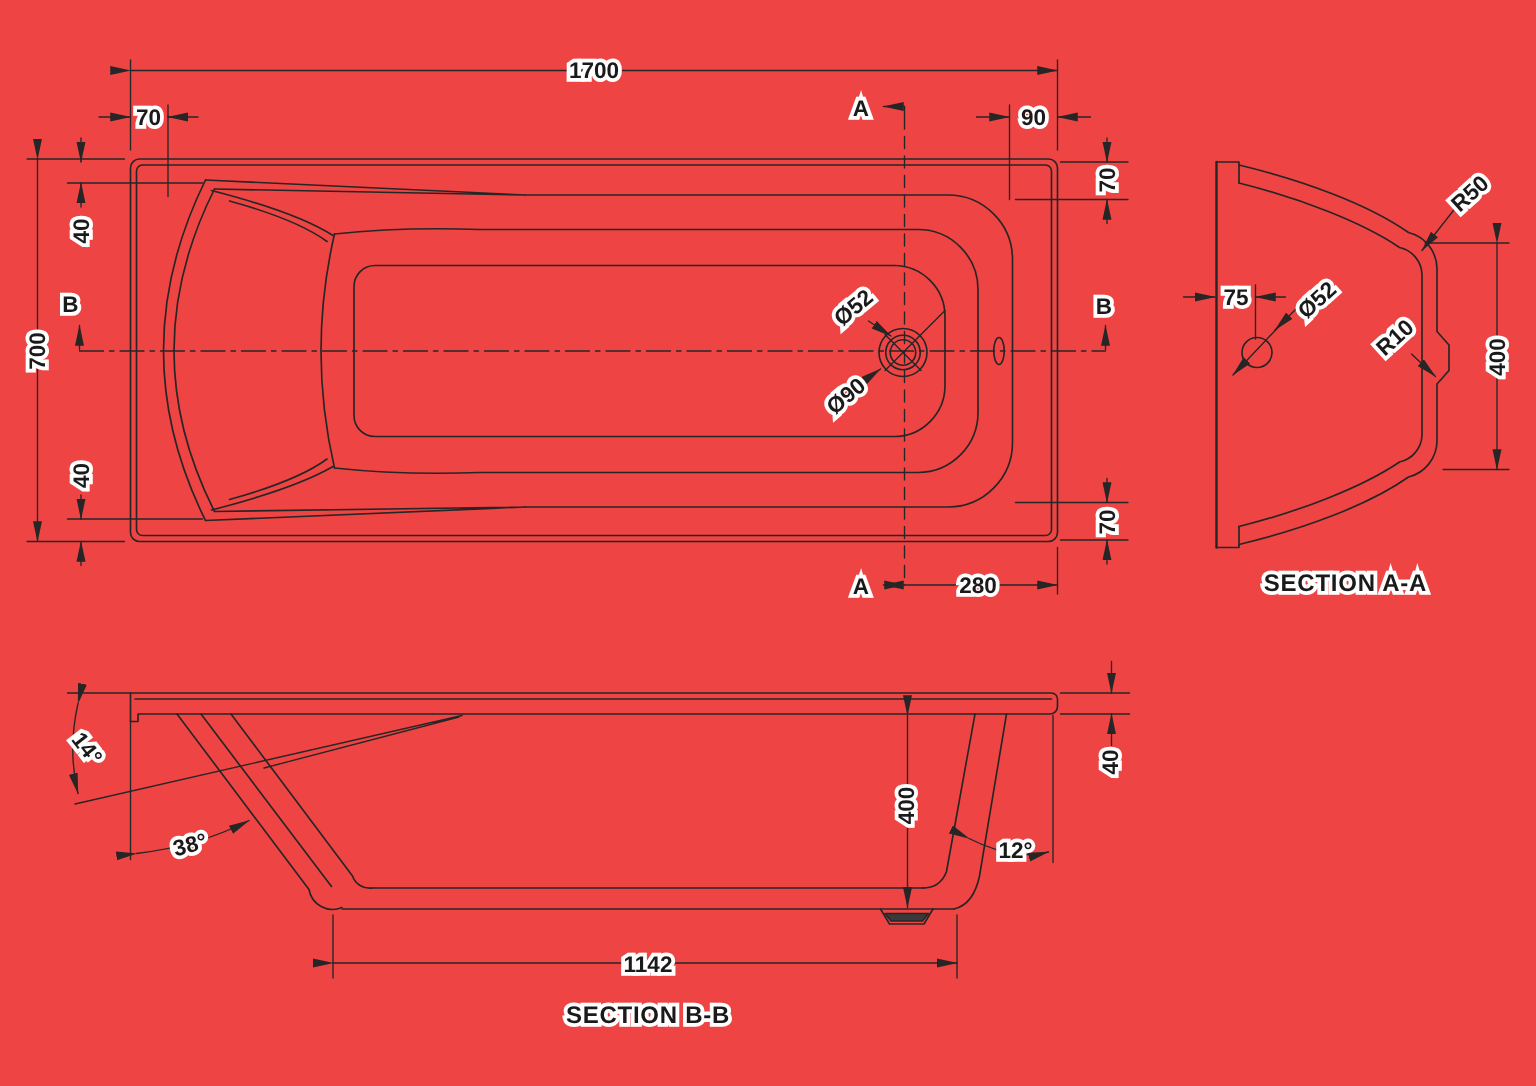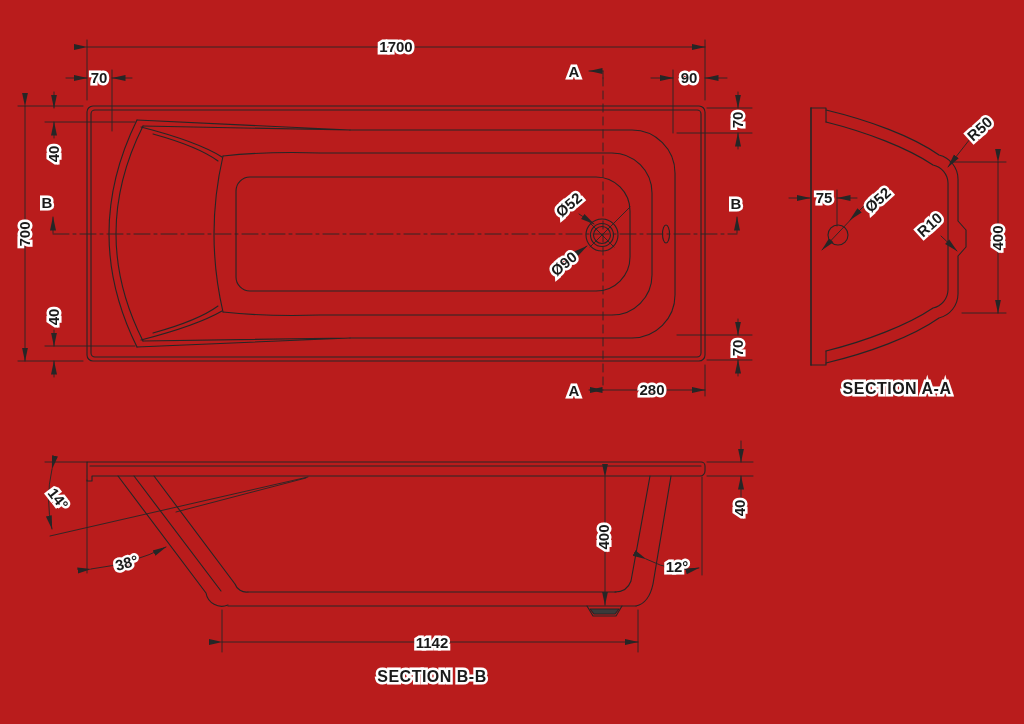"1700" .stage { background: #b91c1c -> #ef4444 }
